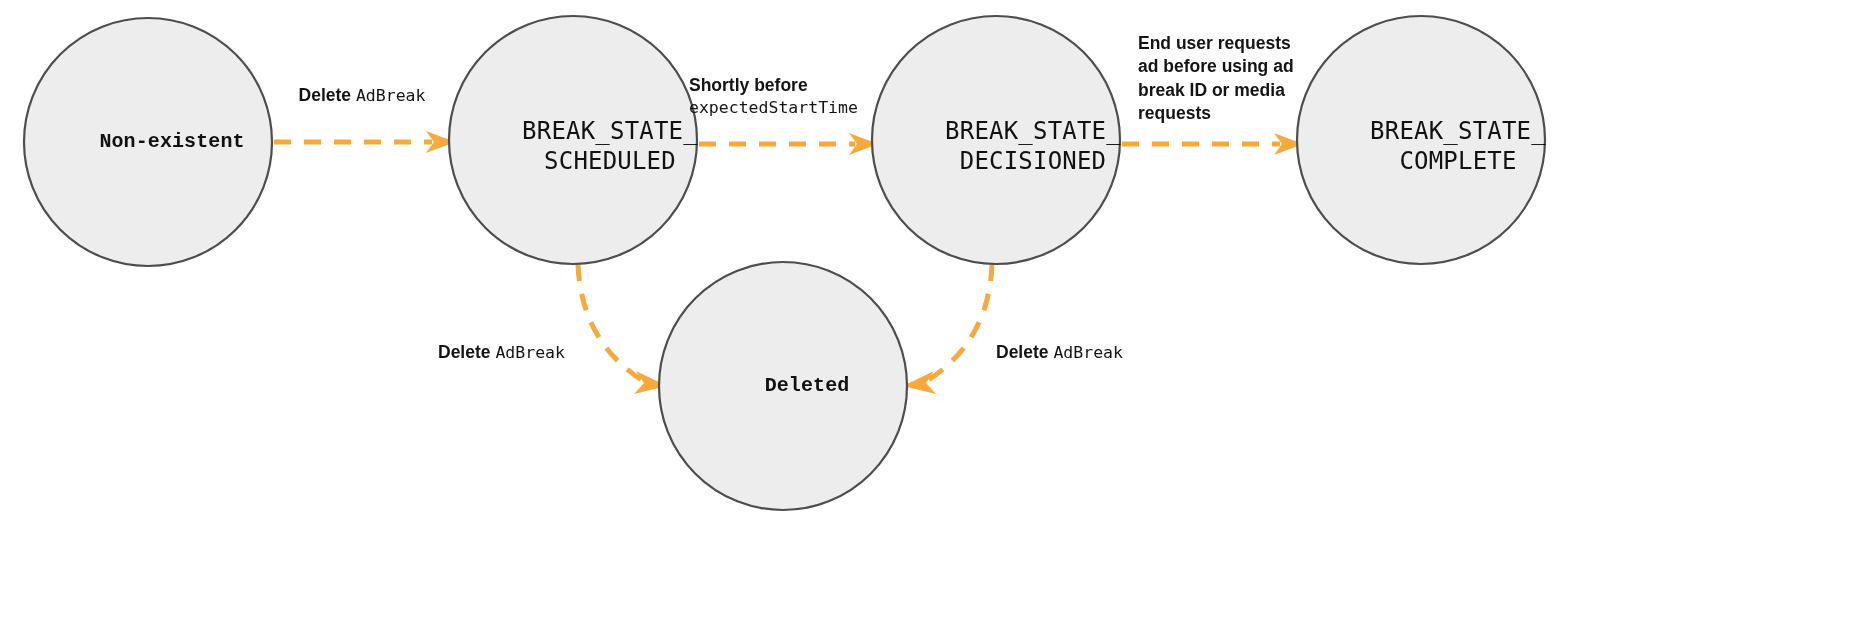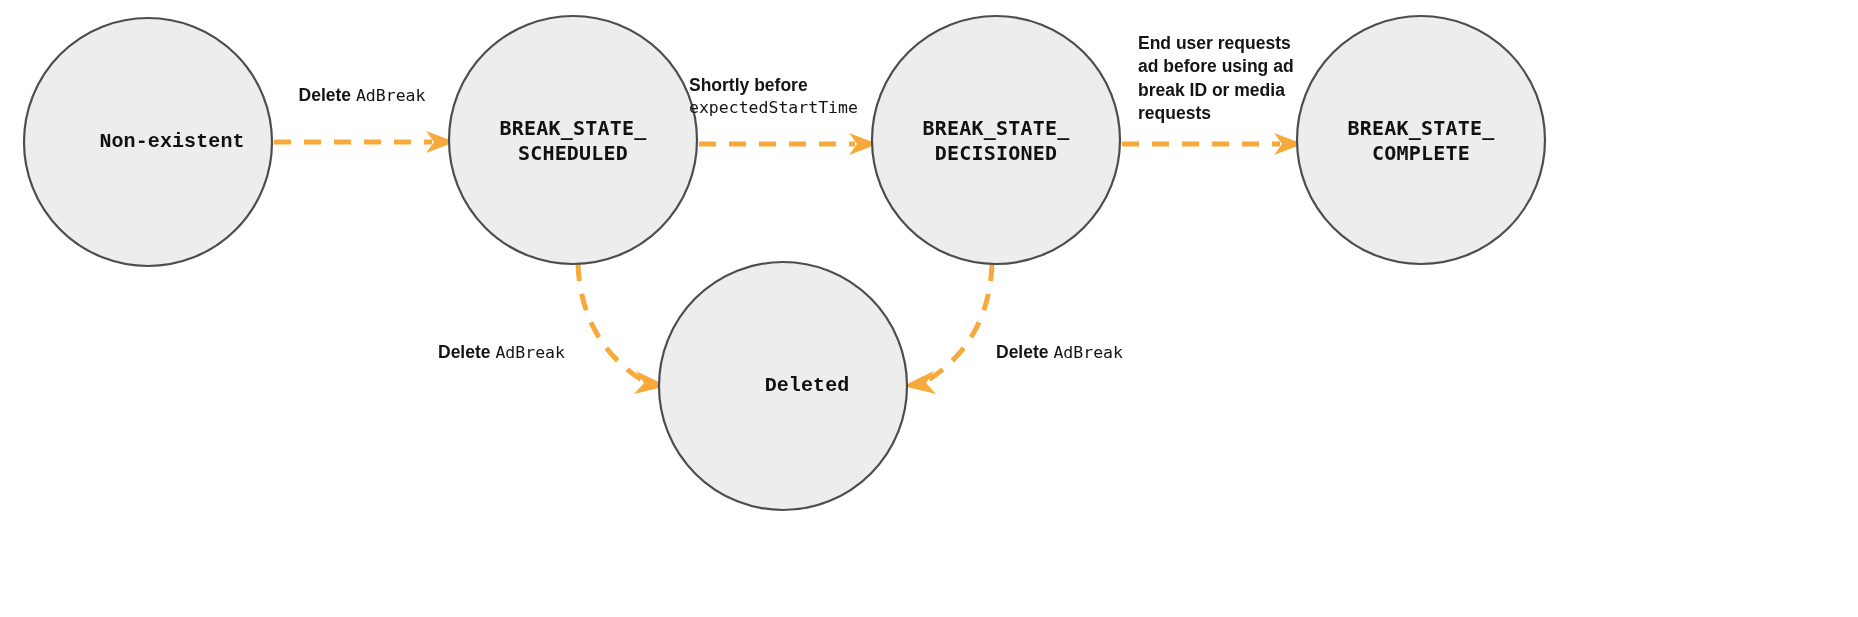"BREAK_STATE_" .node-label.code { font-size: 20px -> 24px; font-weight: bold -> normal; padding-left: none -> 37px }
